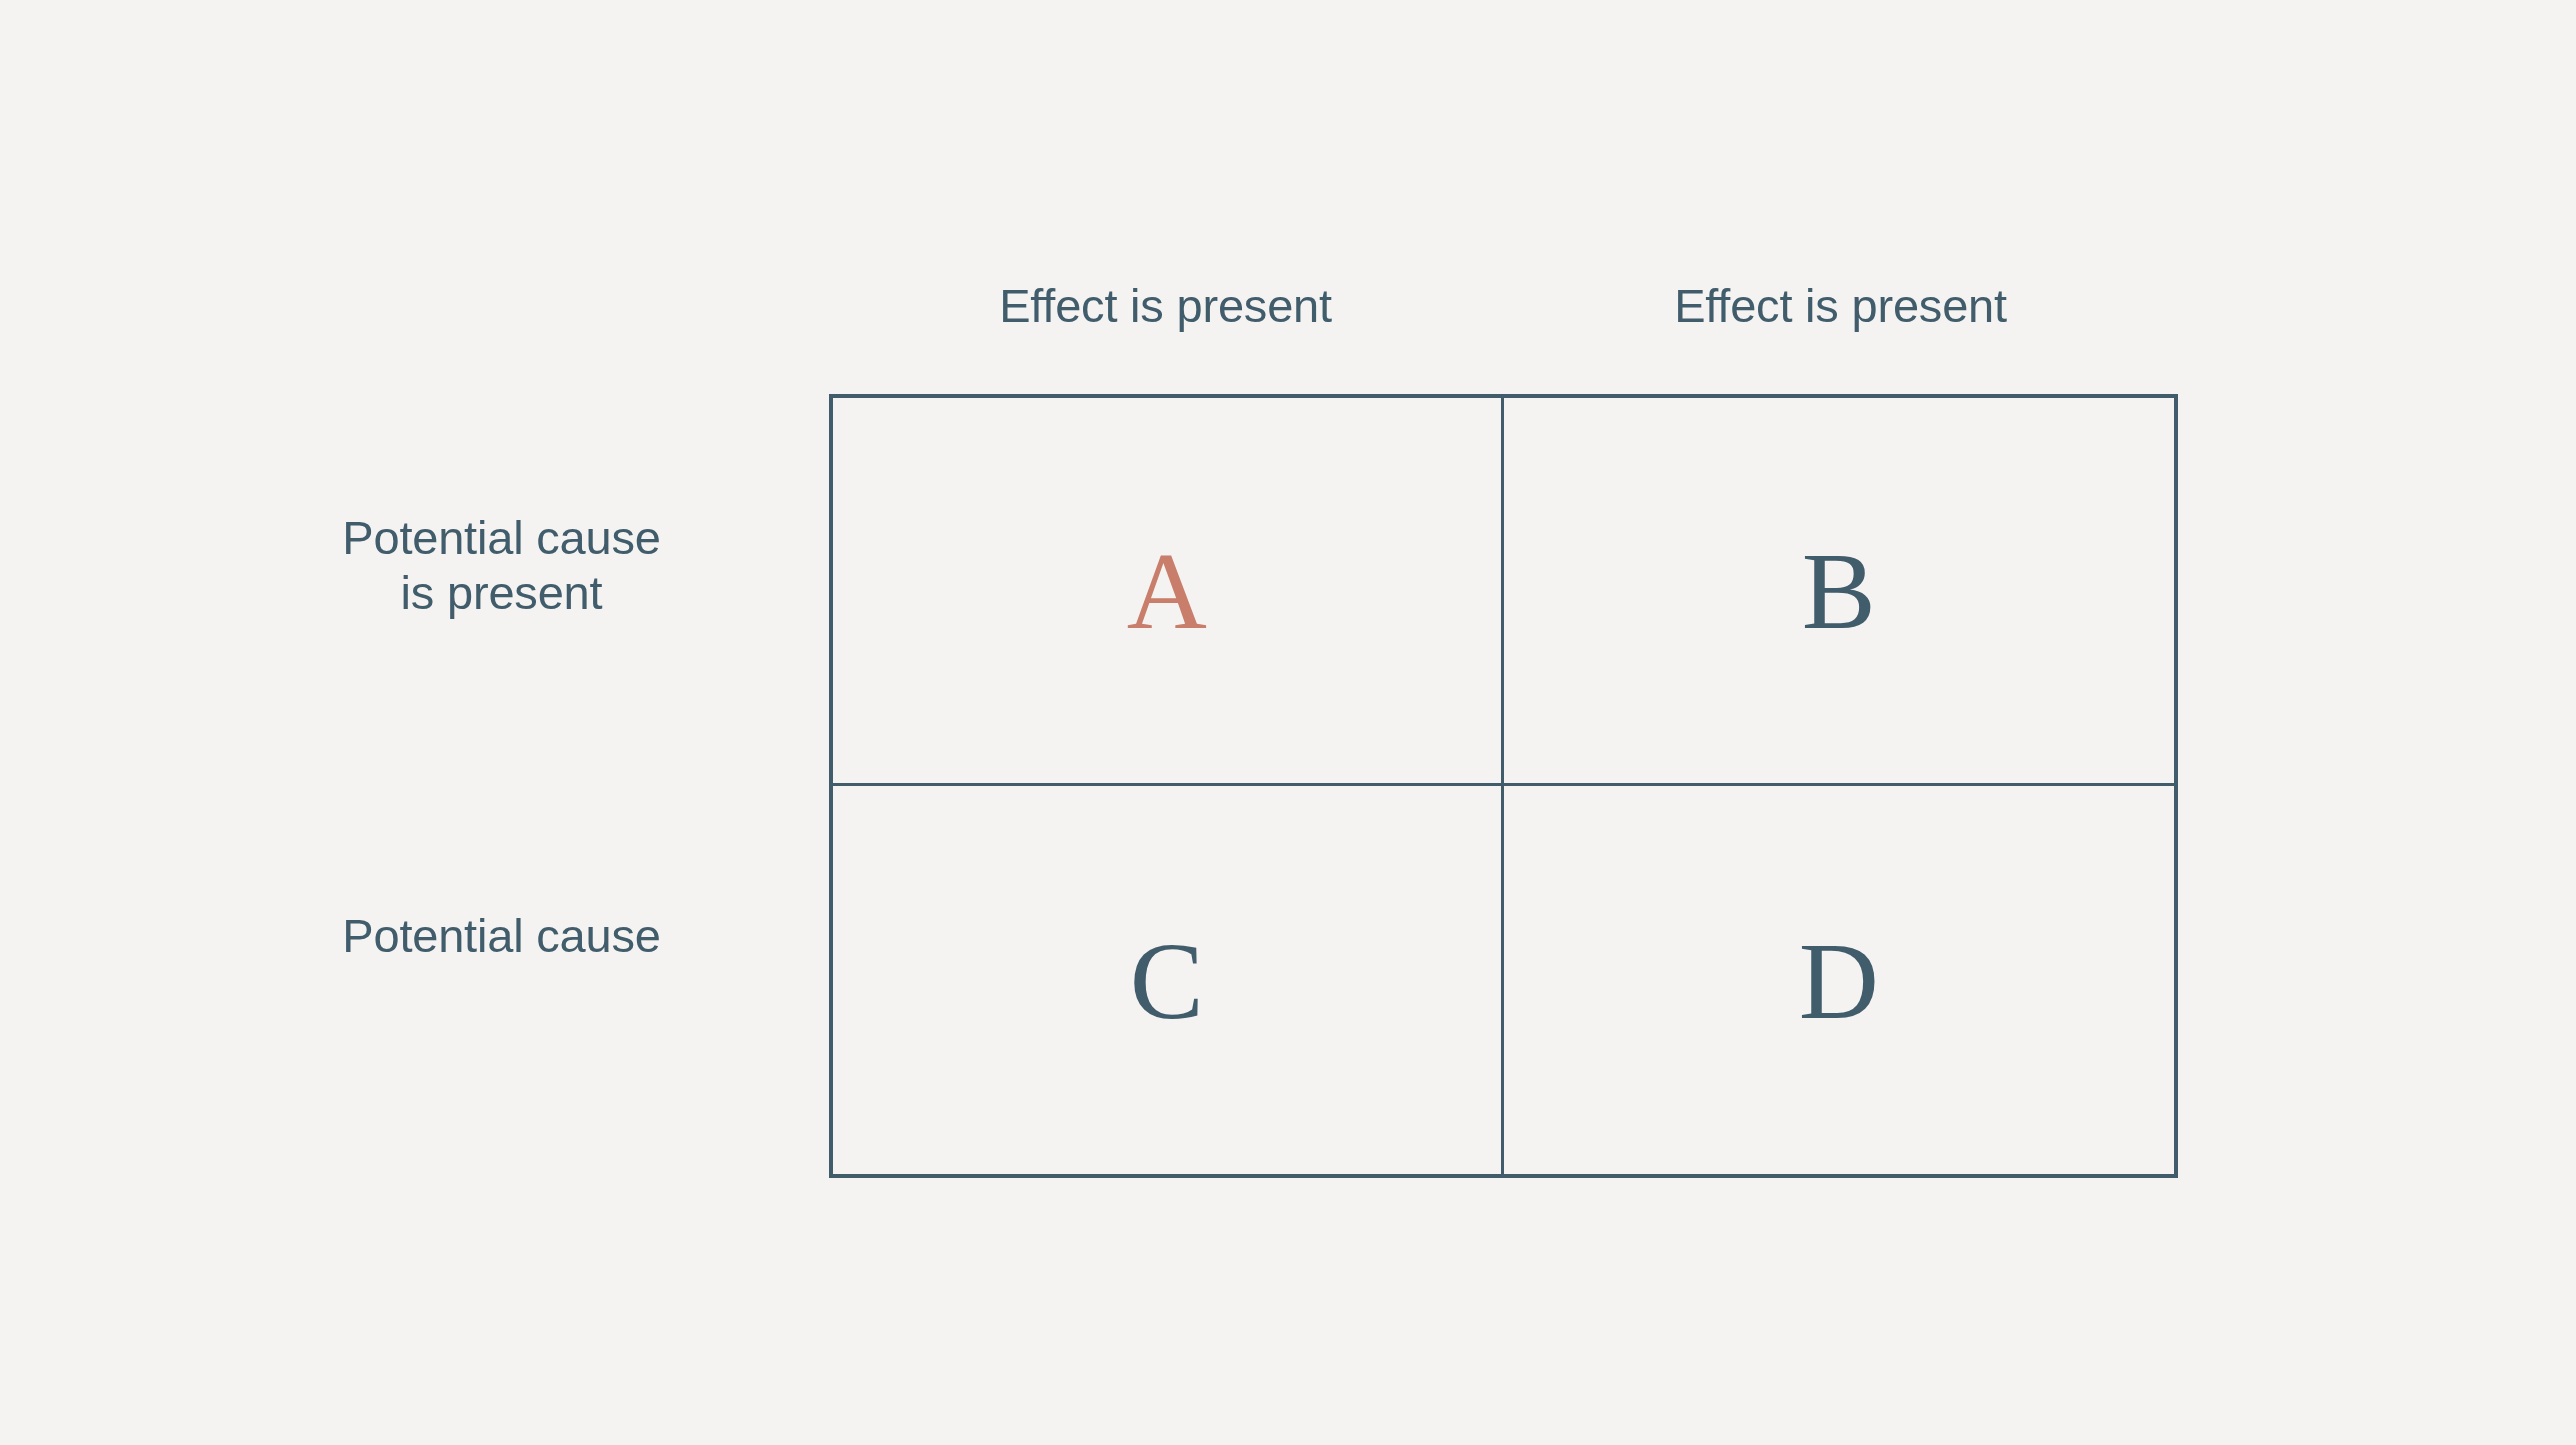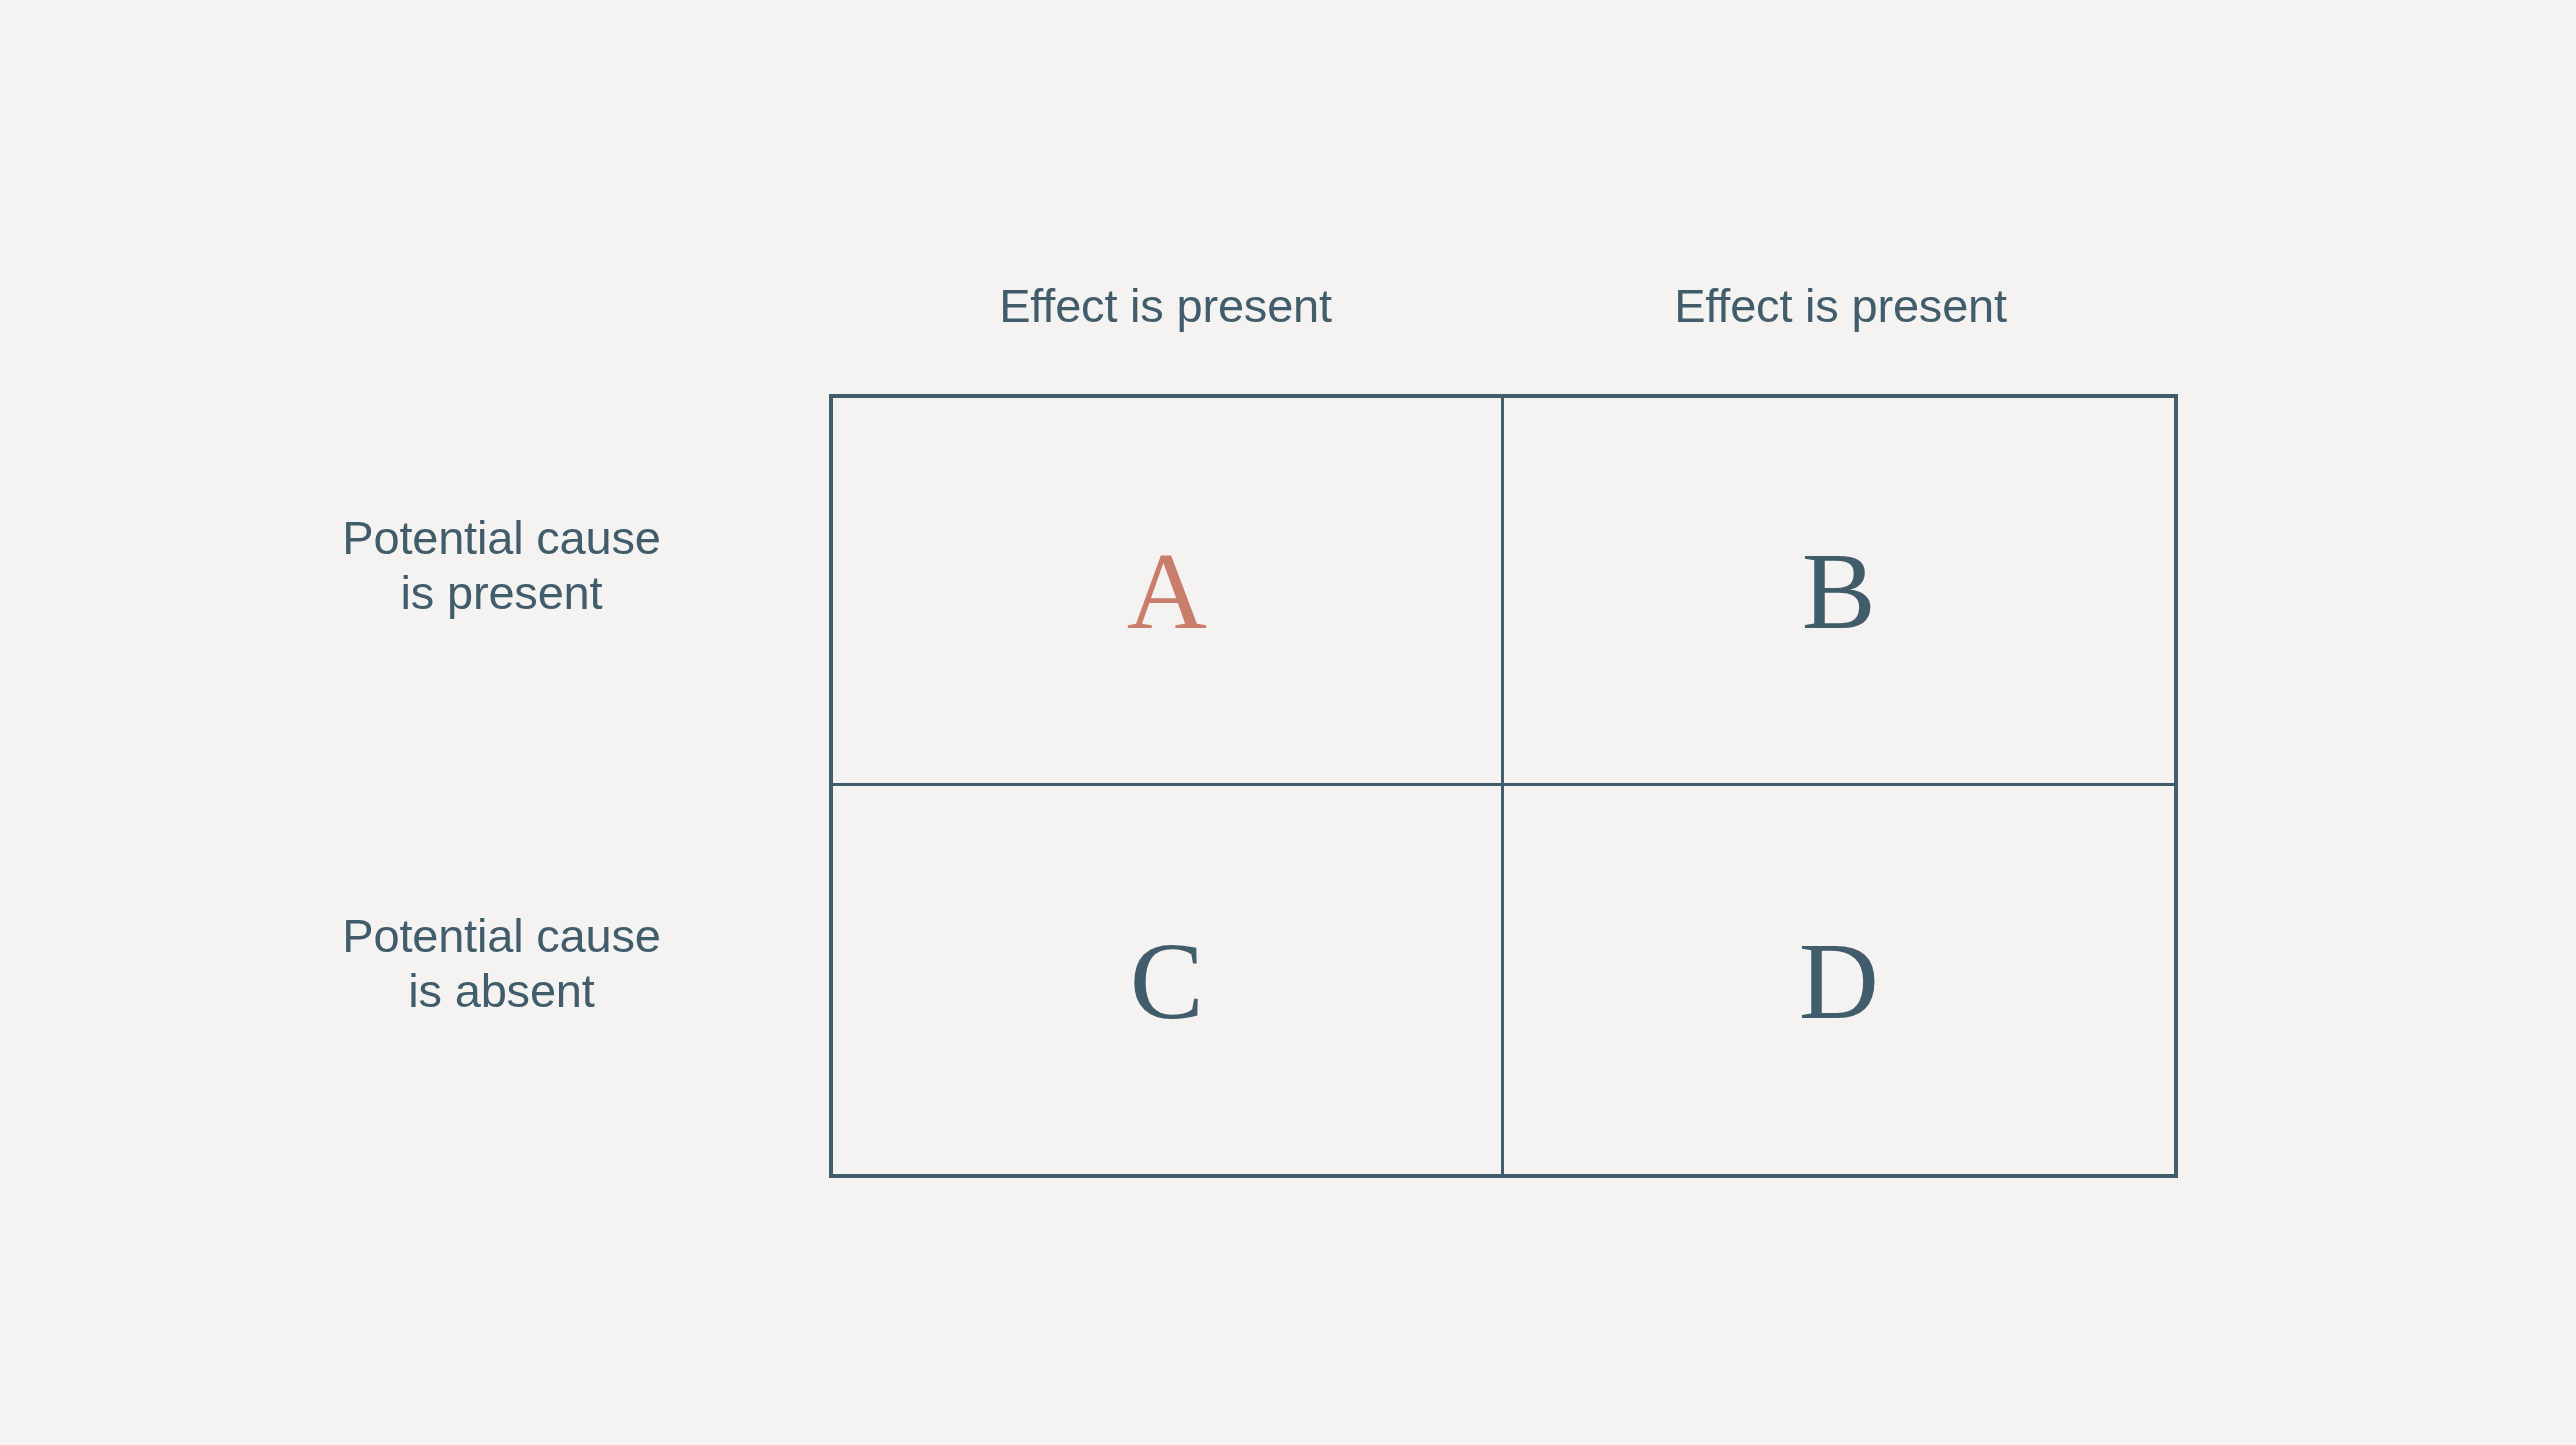"is absent" span.ln { html: <span>is absent</span> -> none }
